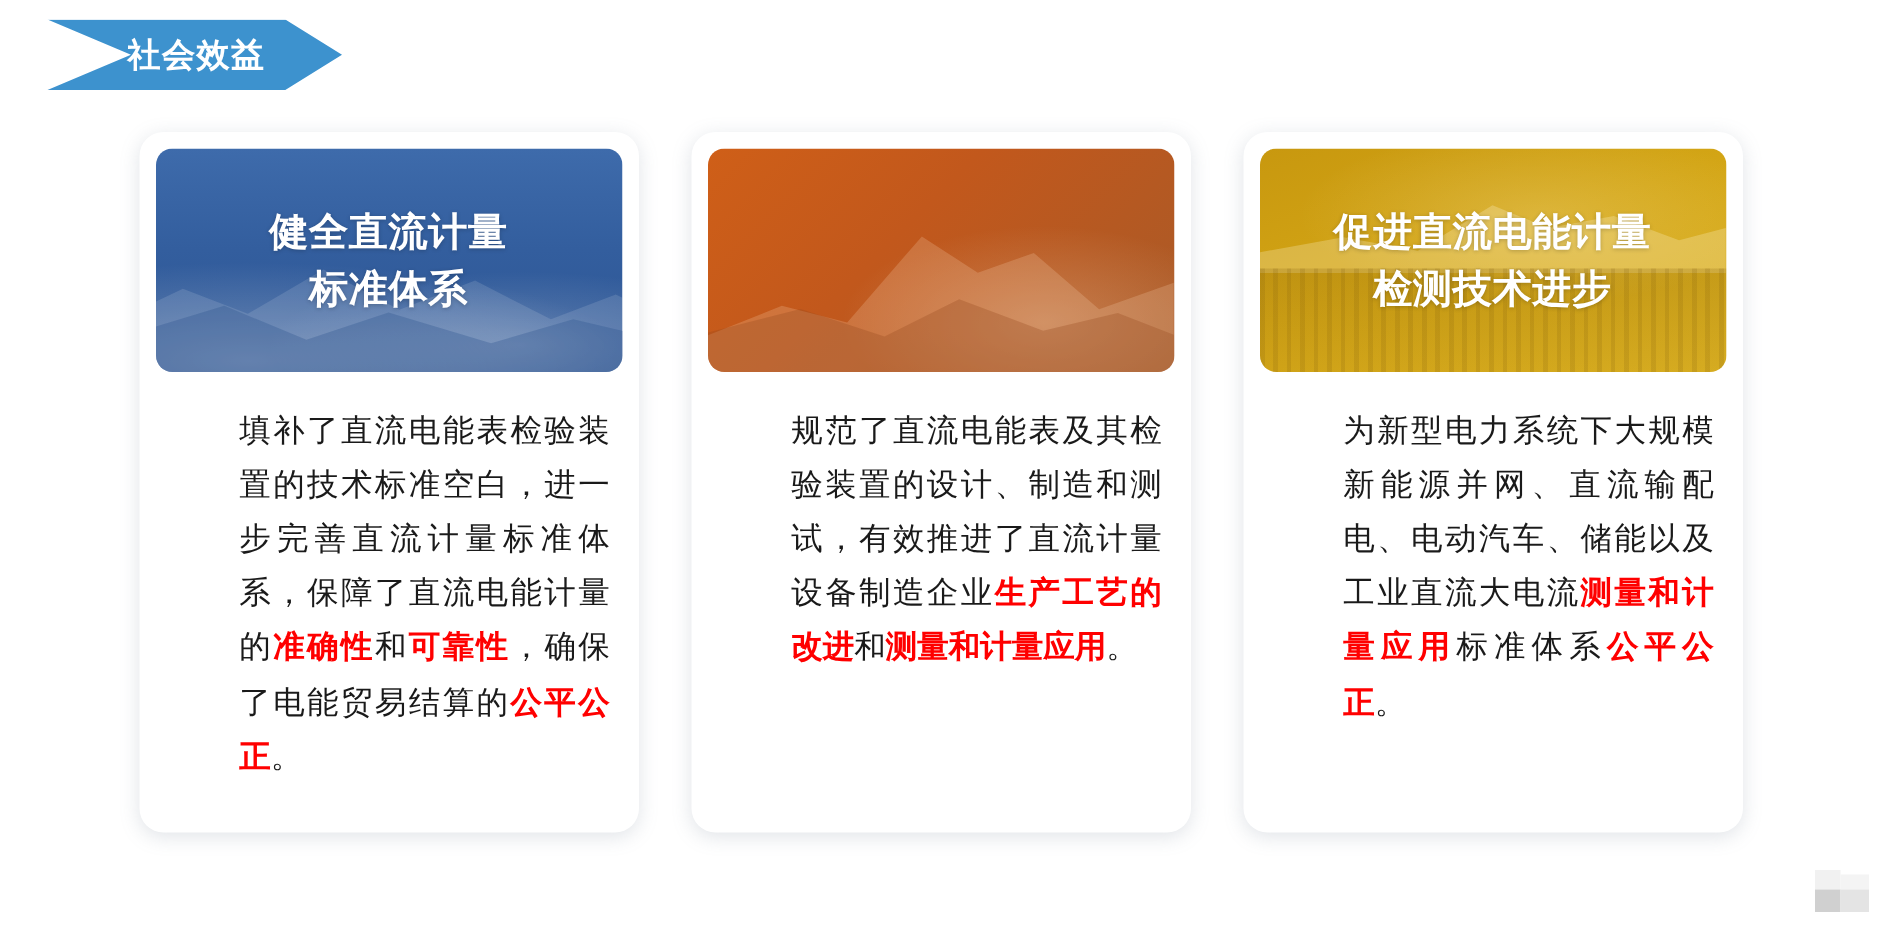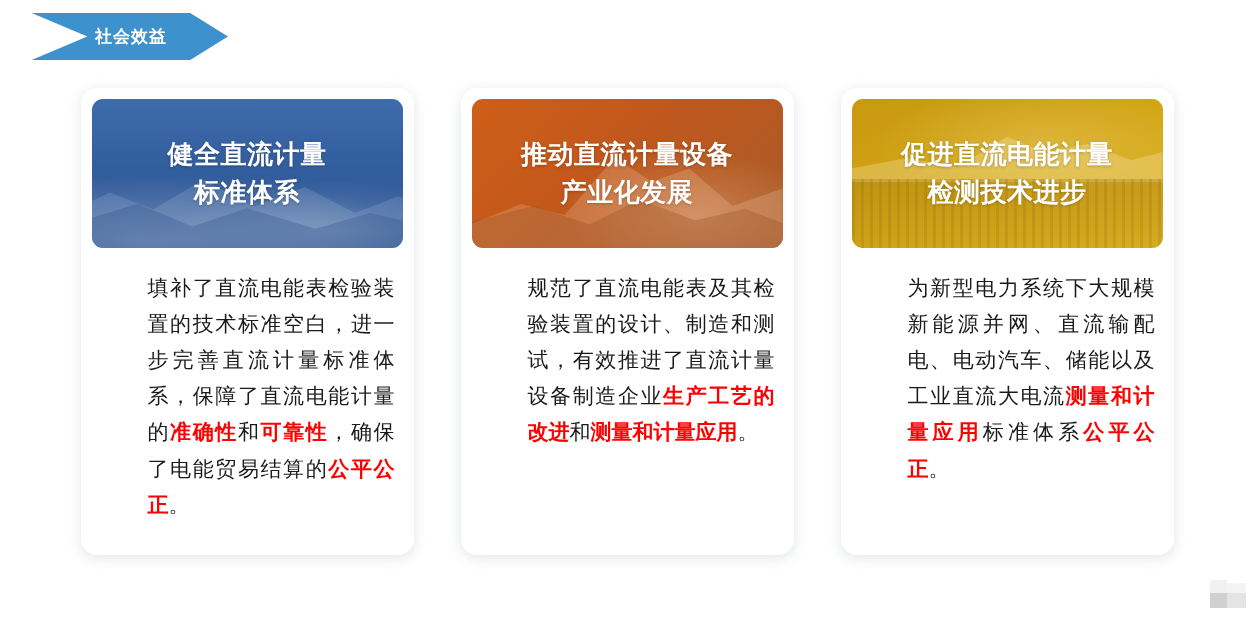"社会效益" .banner-label { font-size: 17px -> 22px }
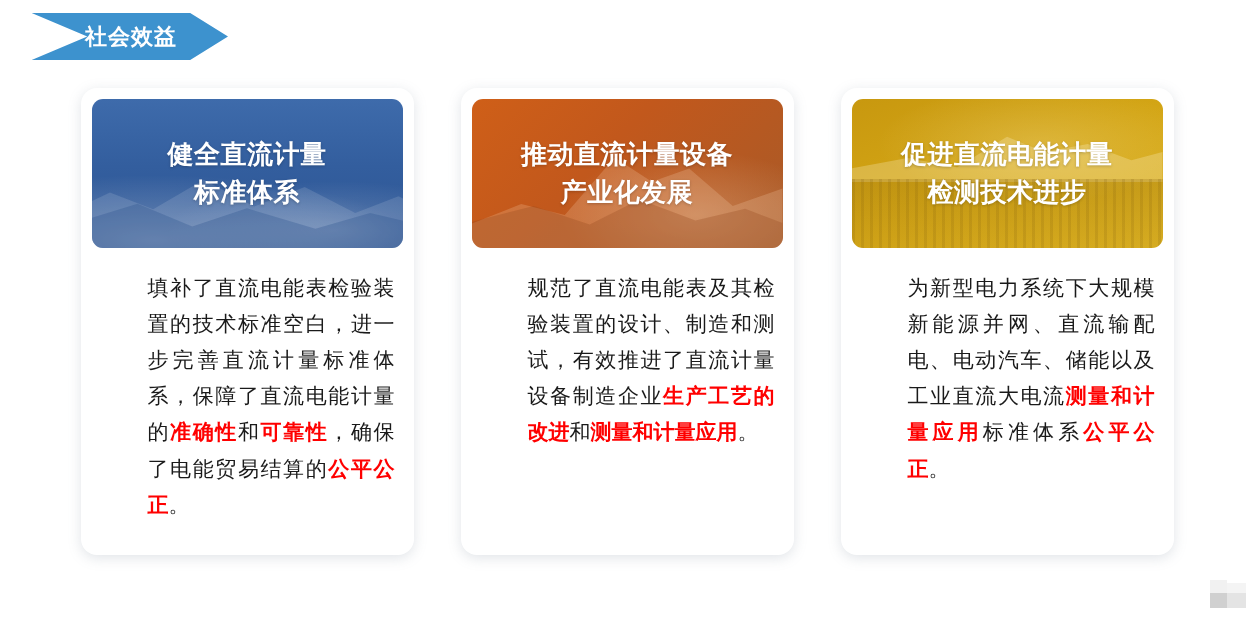"健全直流计量" .cards { gap: 47px -> 35px }
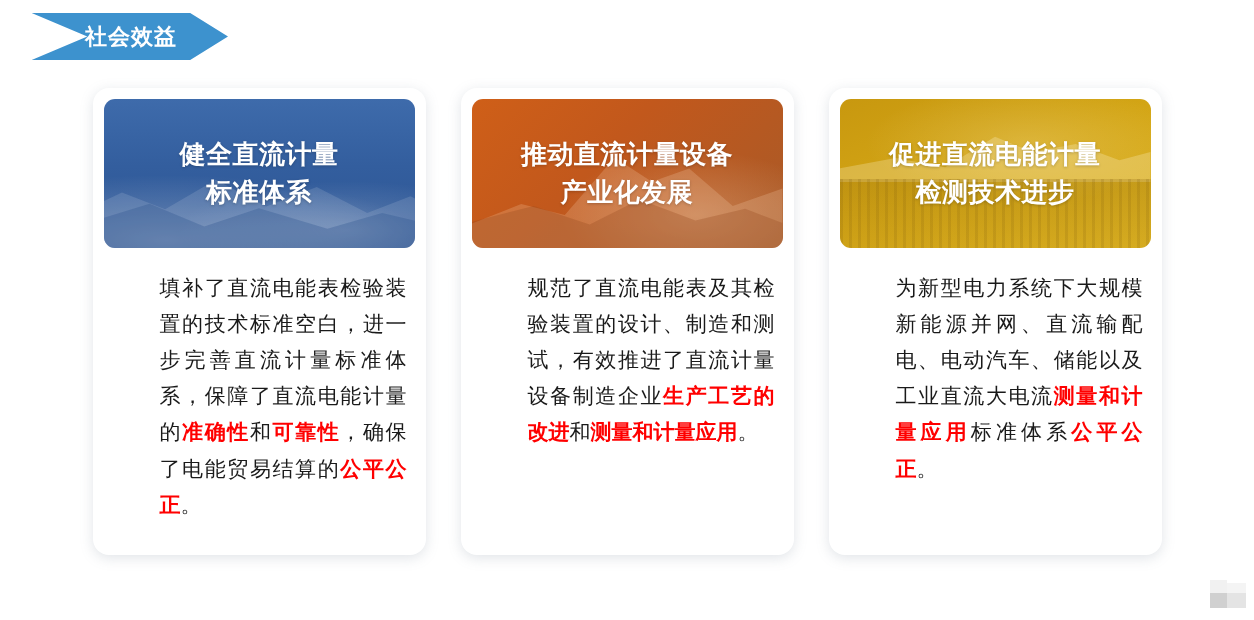"推动直流计量设备" div.card-title { html: <div>推动直流计量设备 产业化发展</div> -> none }
